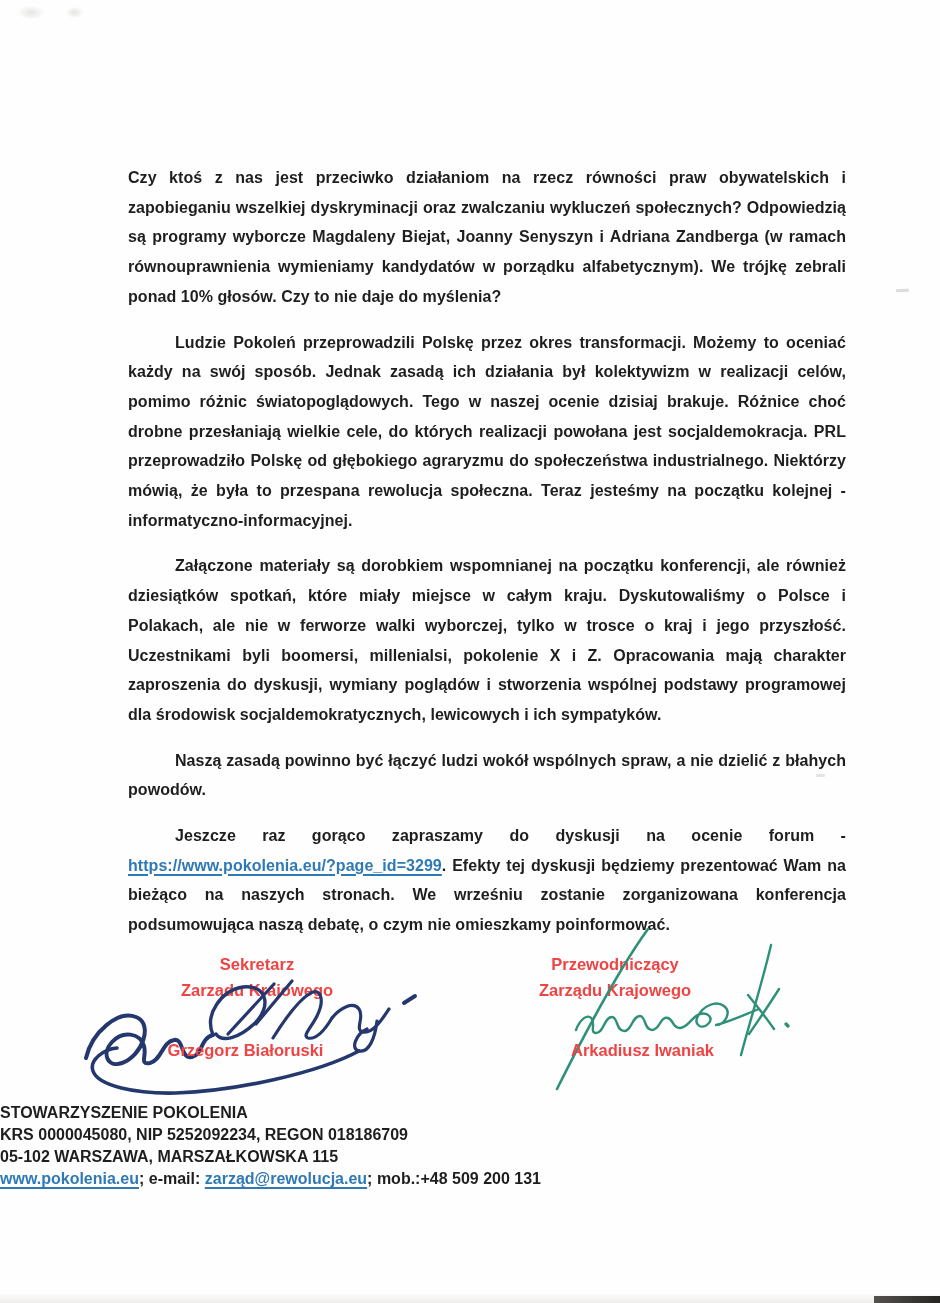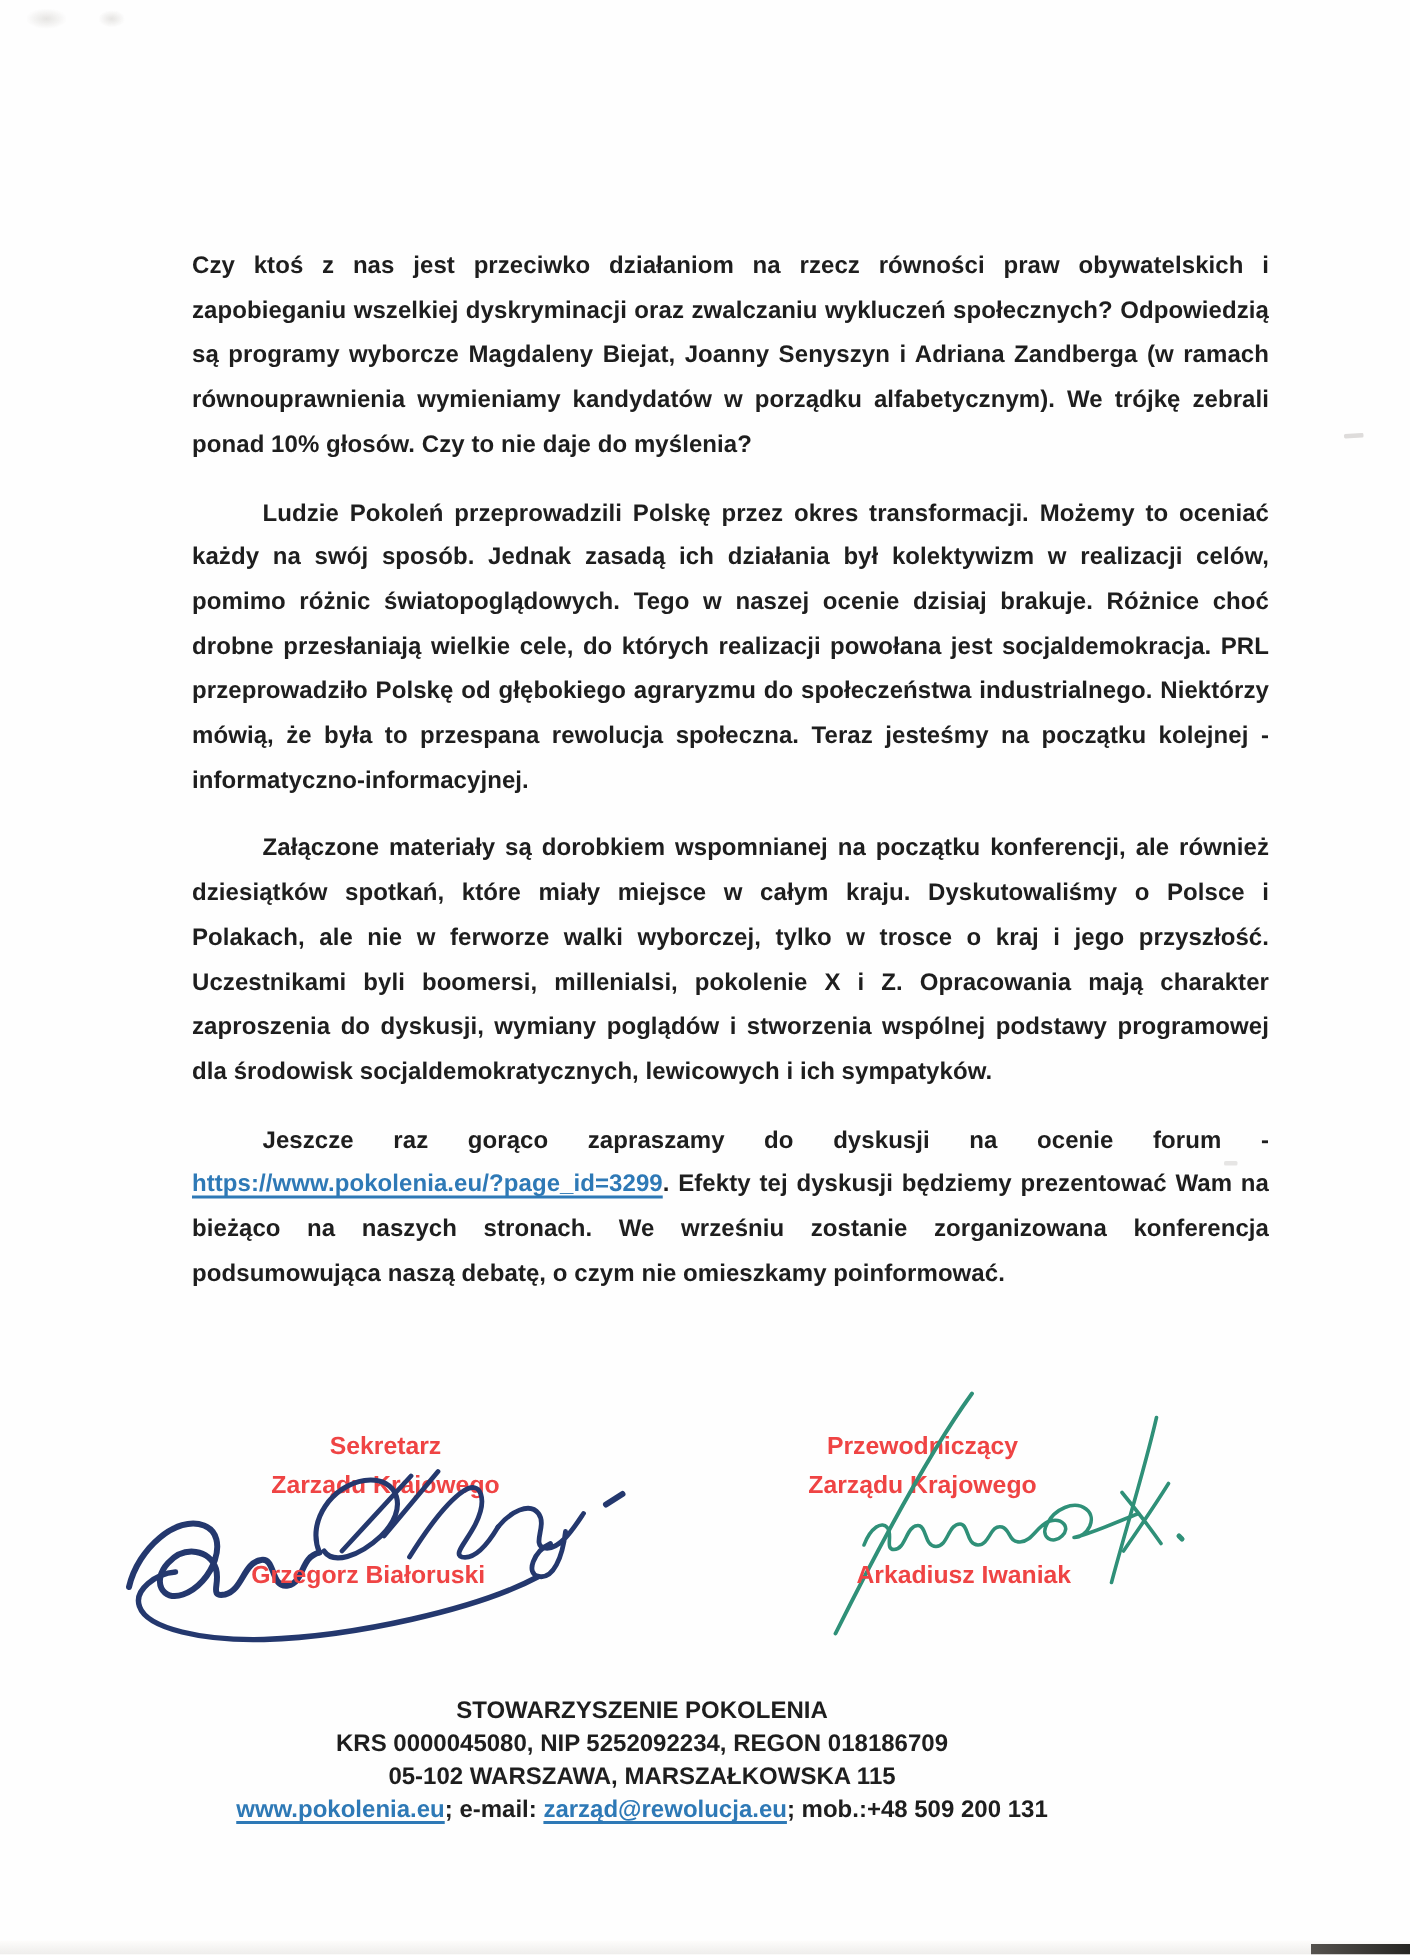"Naszą zasadą powinno być łączyć" p.indent { html: none -> <p><span>Naszą zasadą powinno być łączyć ludzi wokół wspólnych spraw, a nie dzielić z błahych powodów.</span></p> }
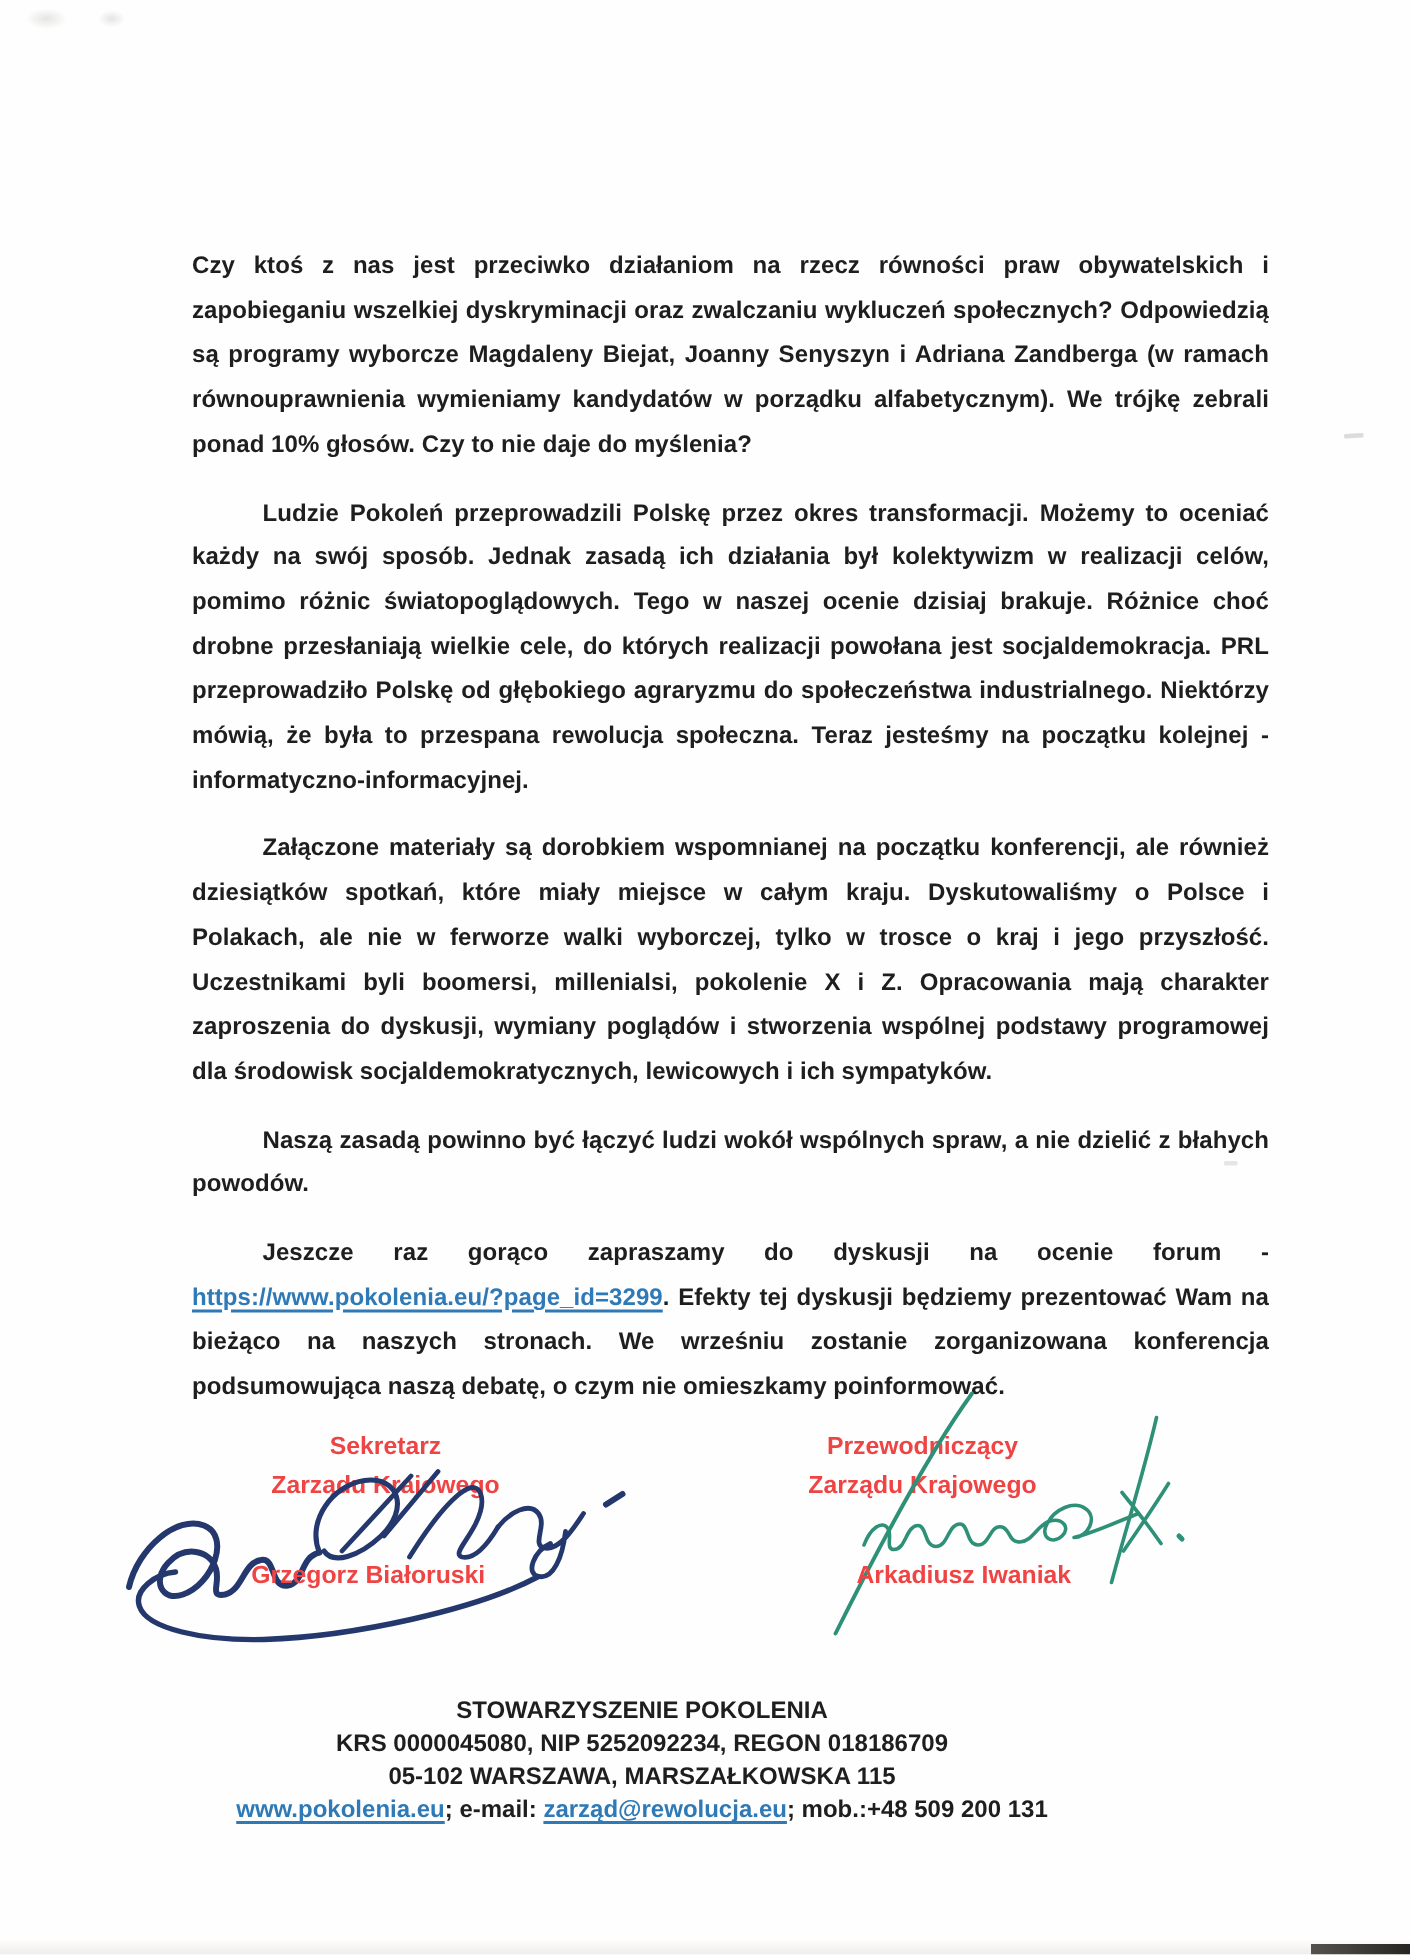"STOWARZYSZENIE POKOLENIA" .letter-footer { margin-top: 28px -> none; text-align: center -> left }
